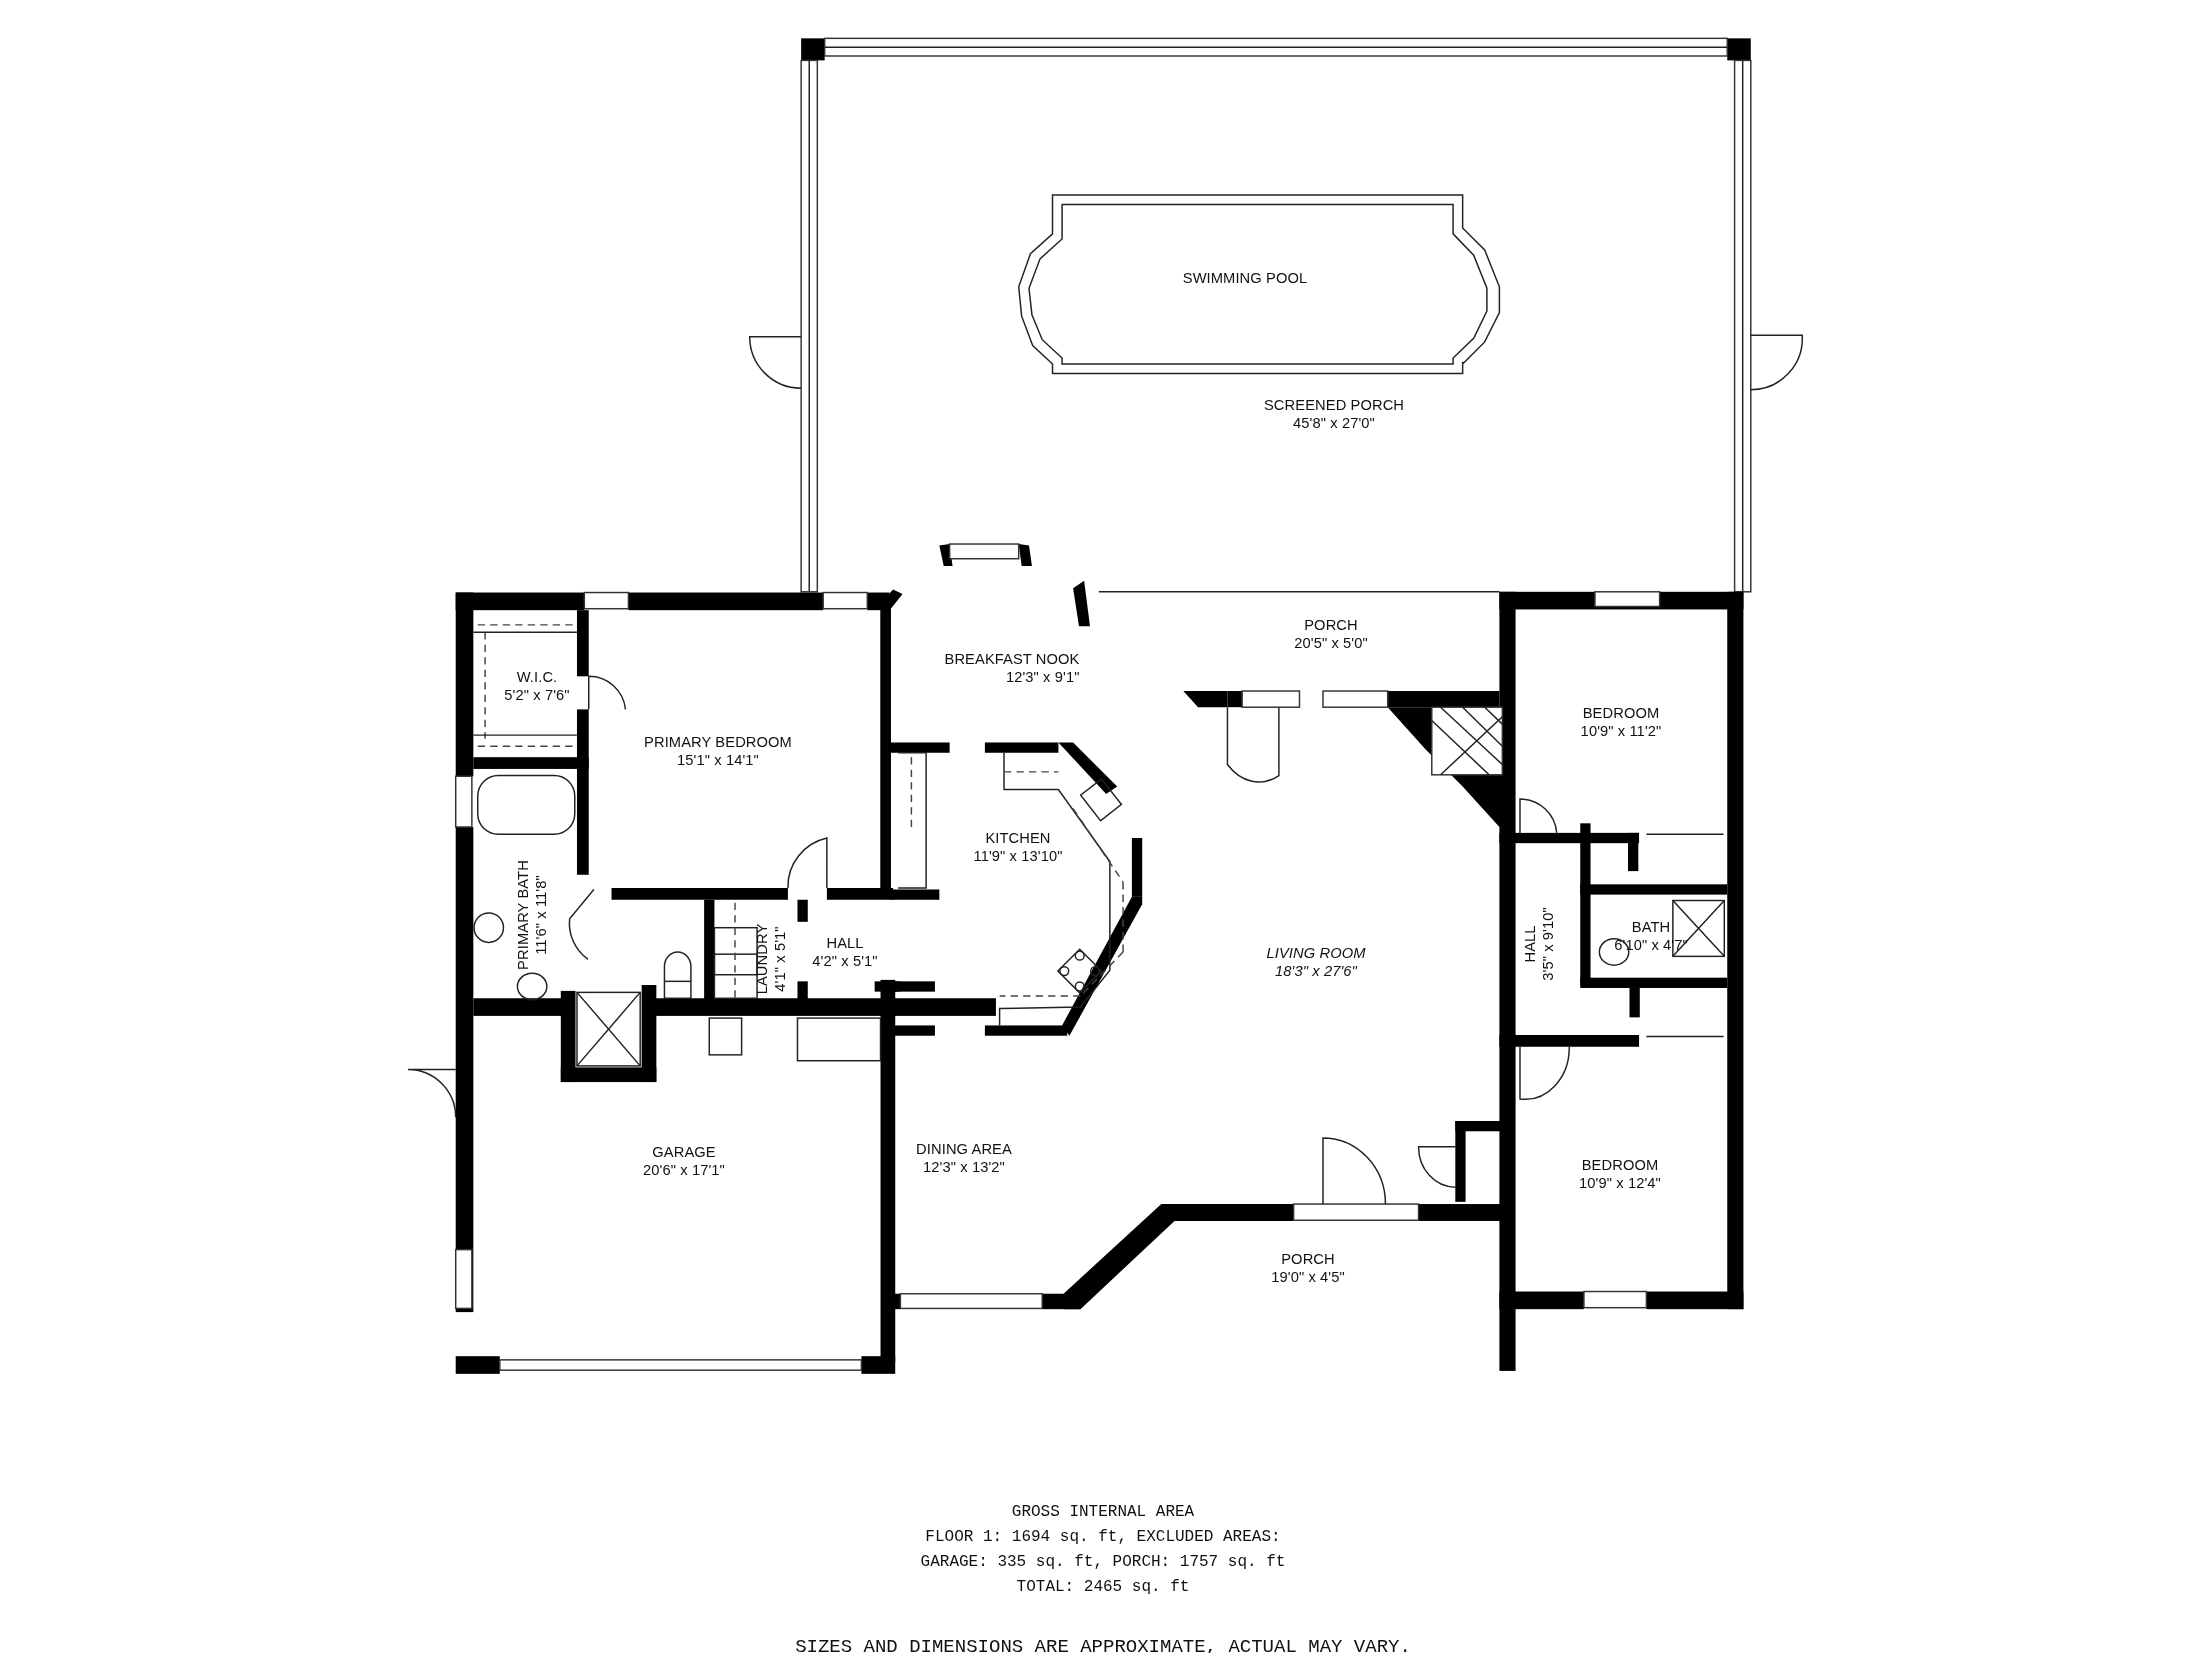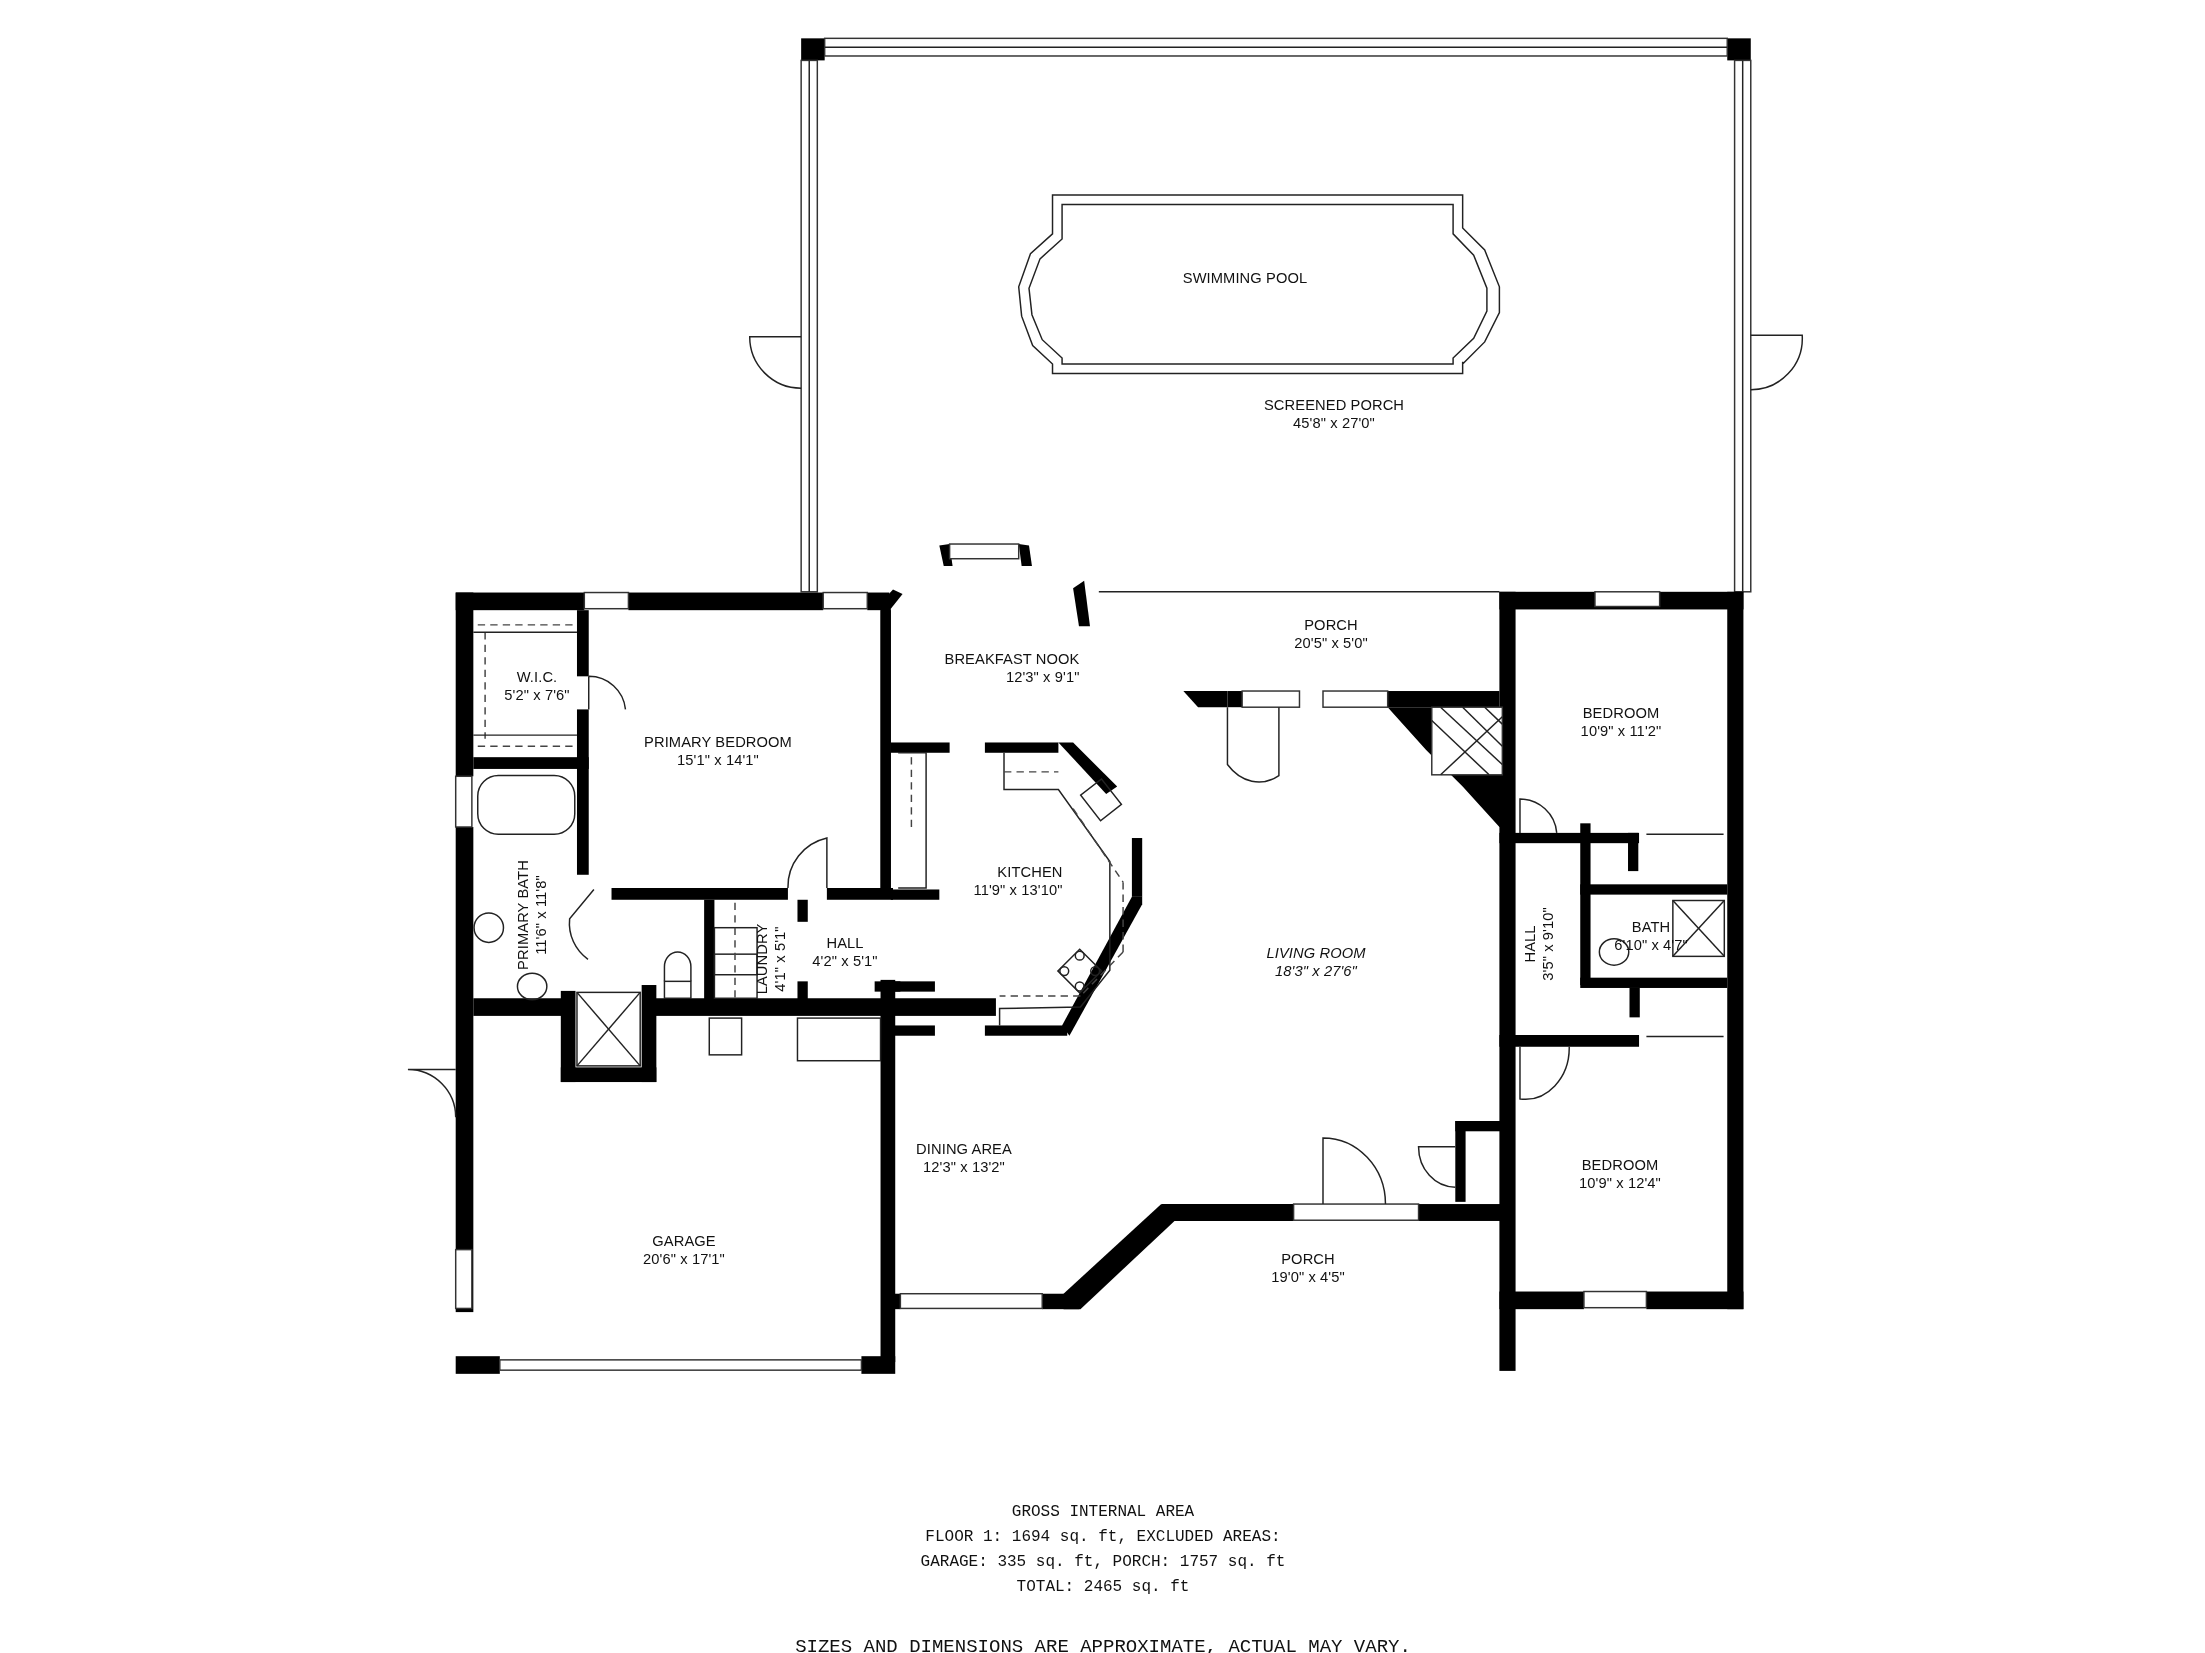"KITCHEN" div.lbl { text-align: right -> none; top: 882px -> 848px }
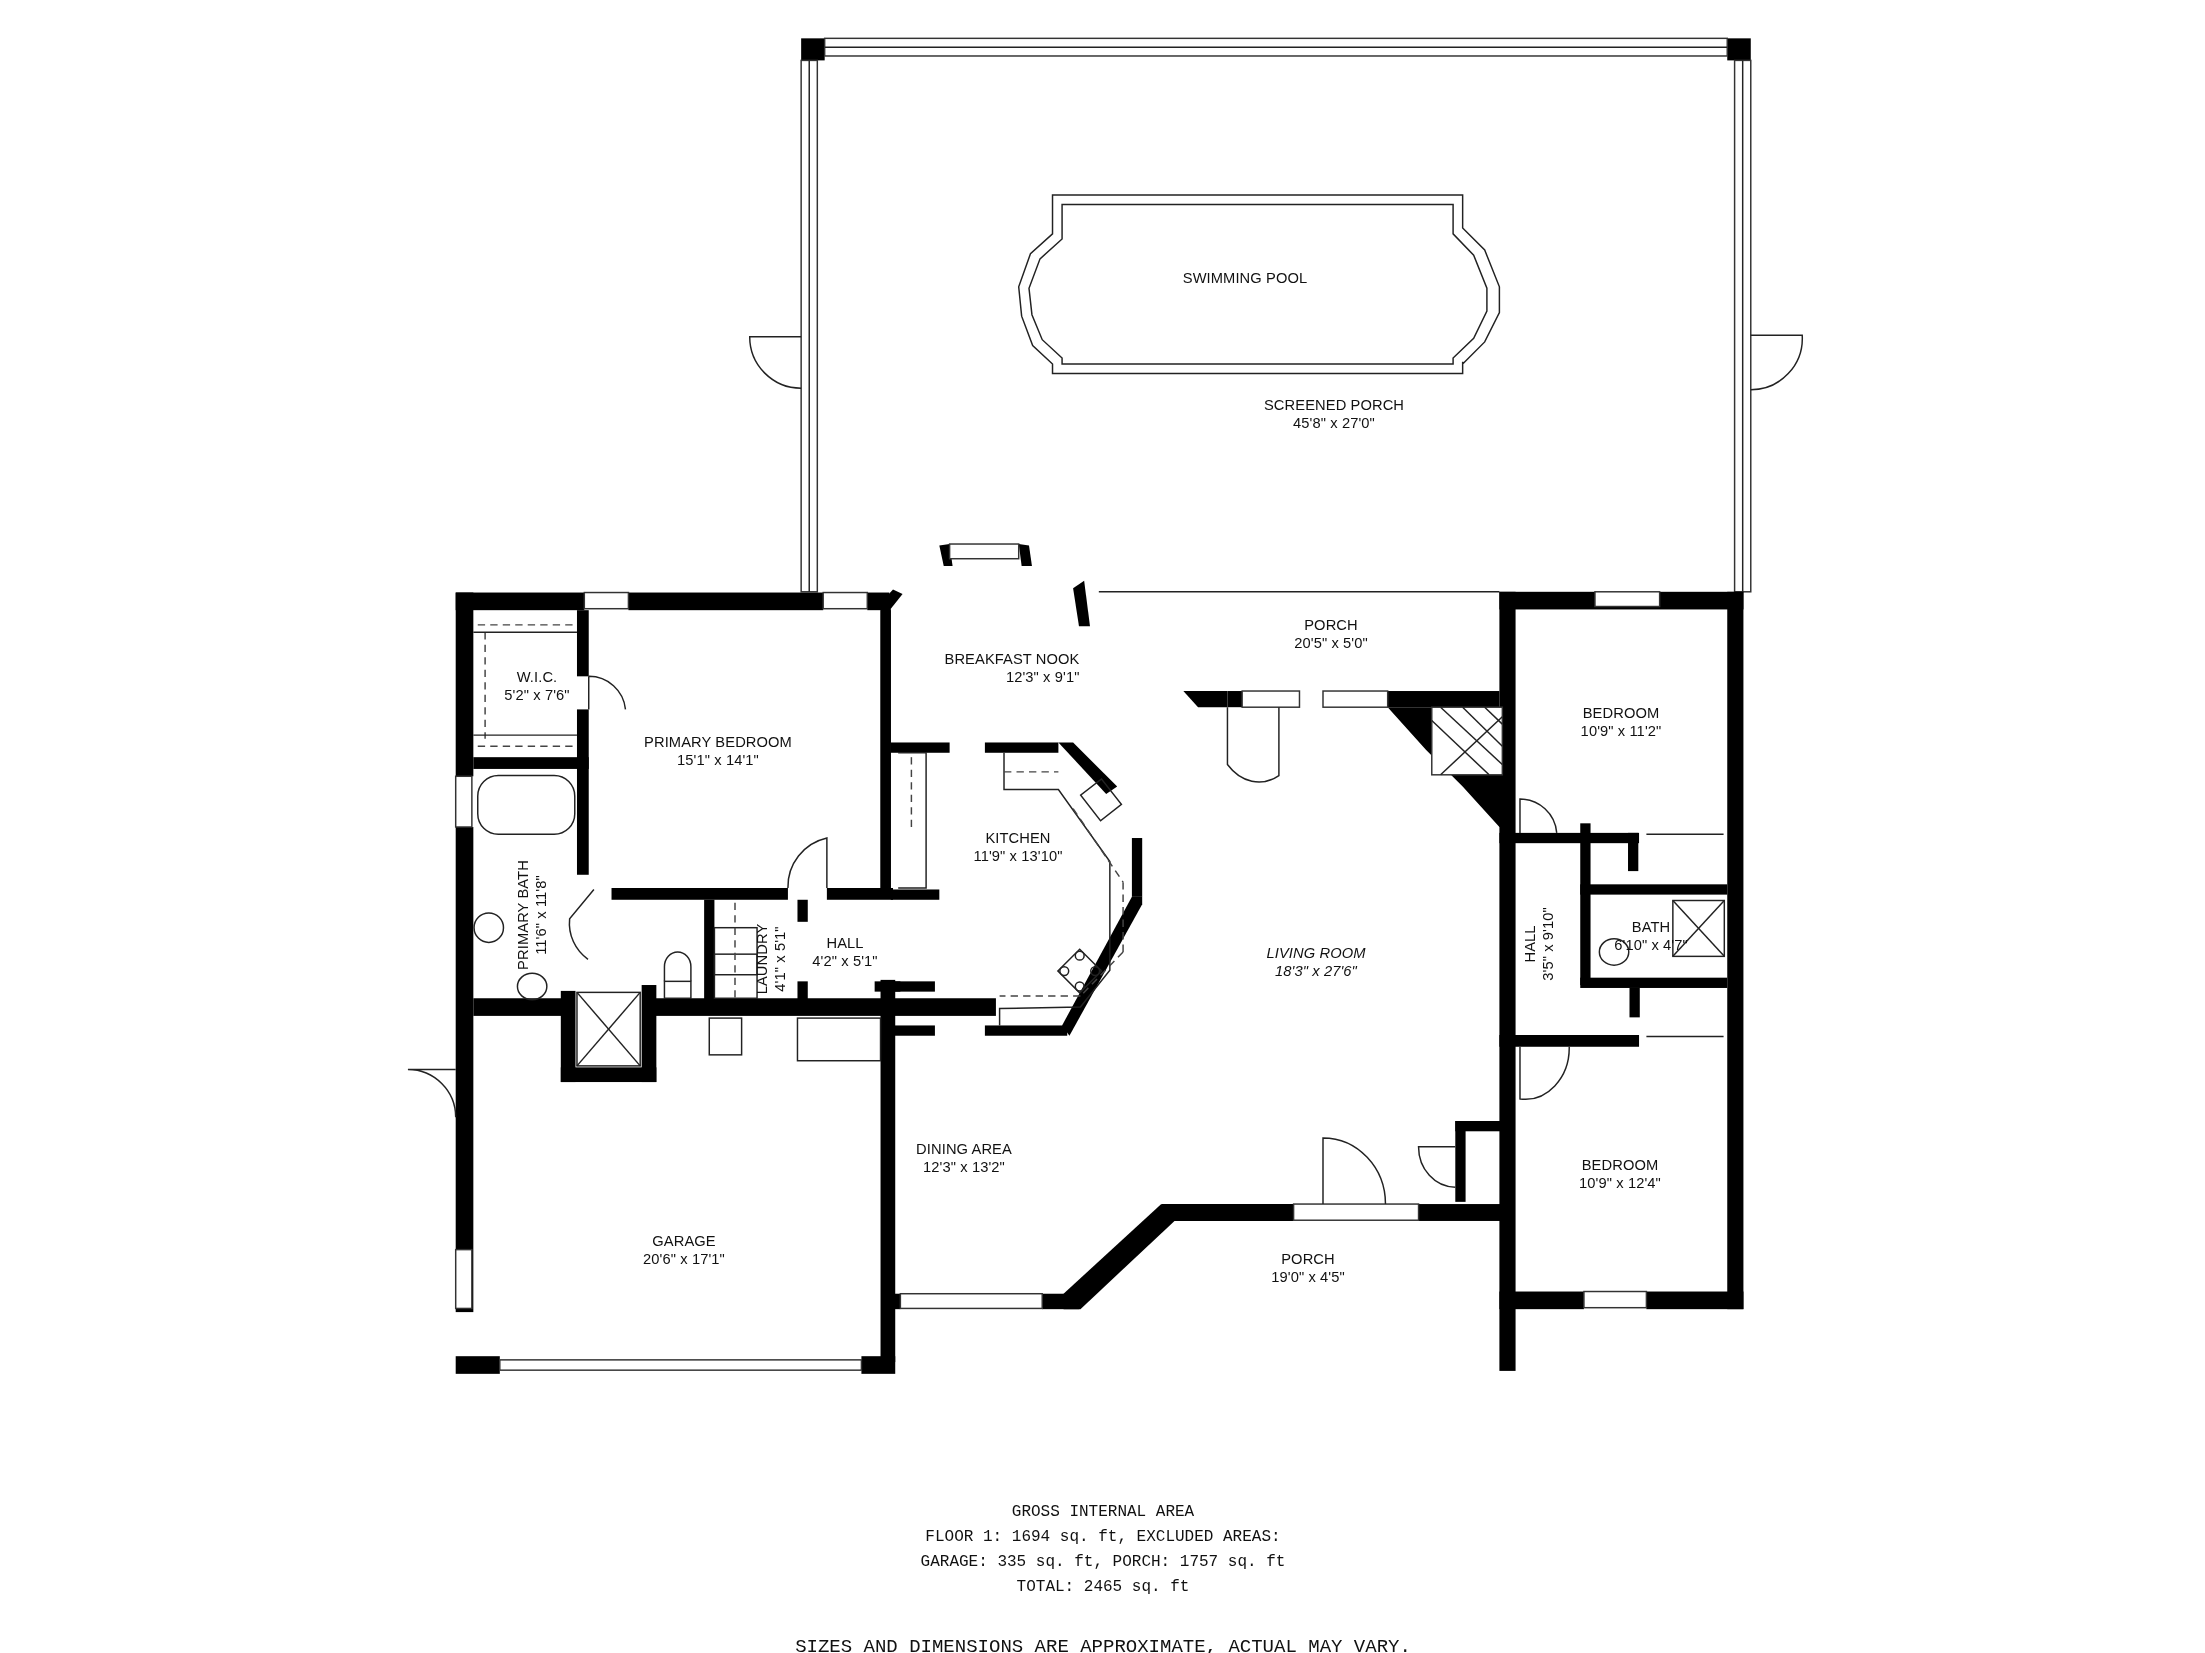"GARAGE" div.lbl { top: 1251px -> 1162px }
